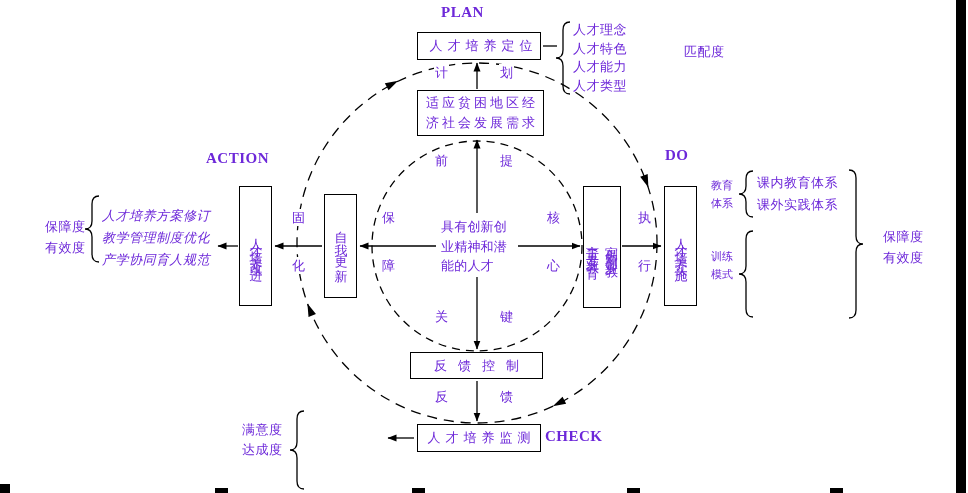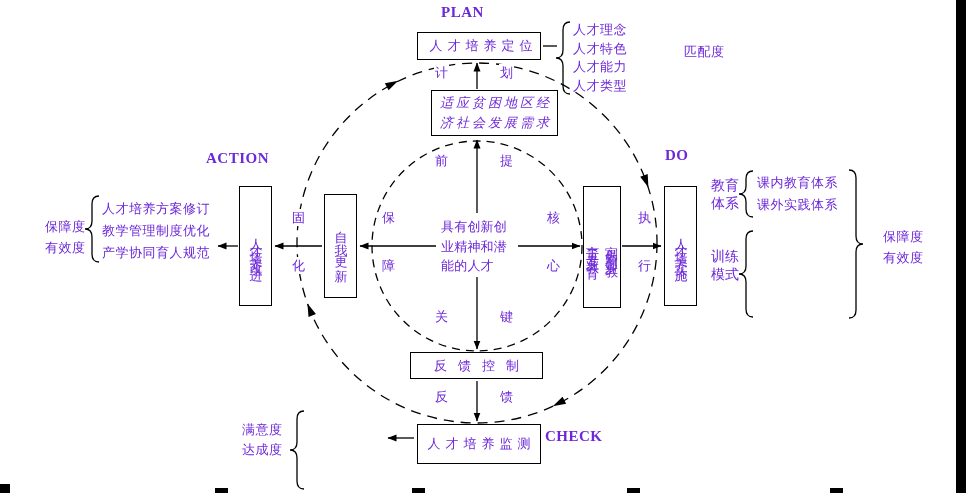"适应贫困地区经" div.box { font-style: italic -> none; left: 431px -> 417px }
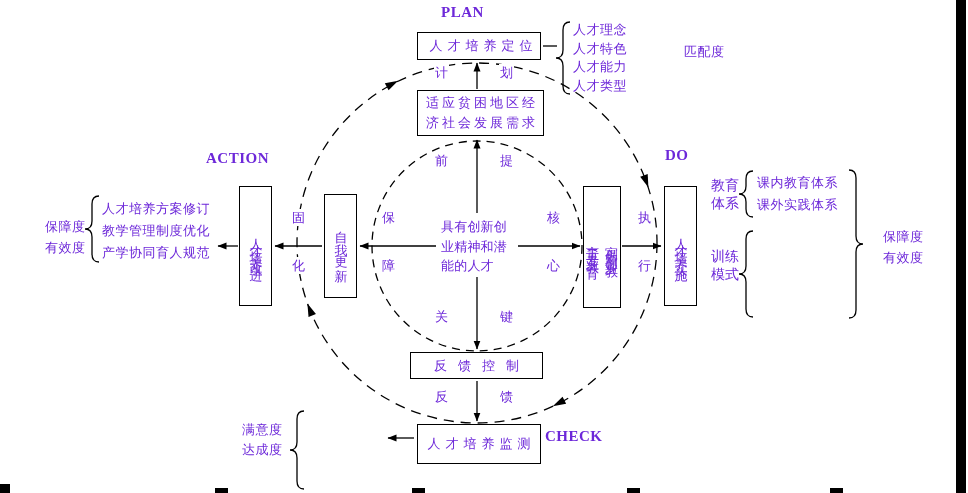"教育体系" .wraplabel { font-family: none -> Liberation Serif, serif; font-size: 14px -> 11px }
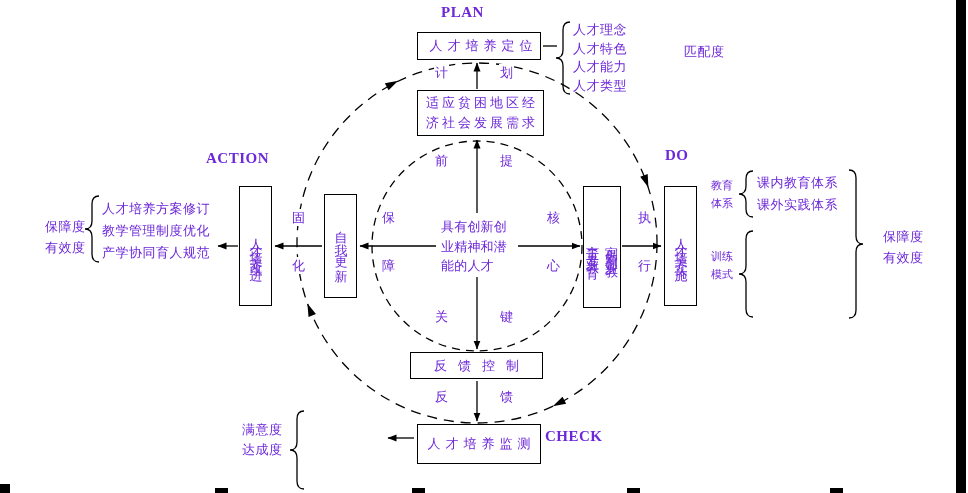"人才培养方案修订" div.list { font-style: none -> italic; top: 198px -> 205px }
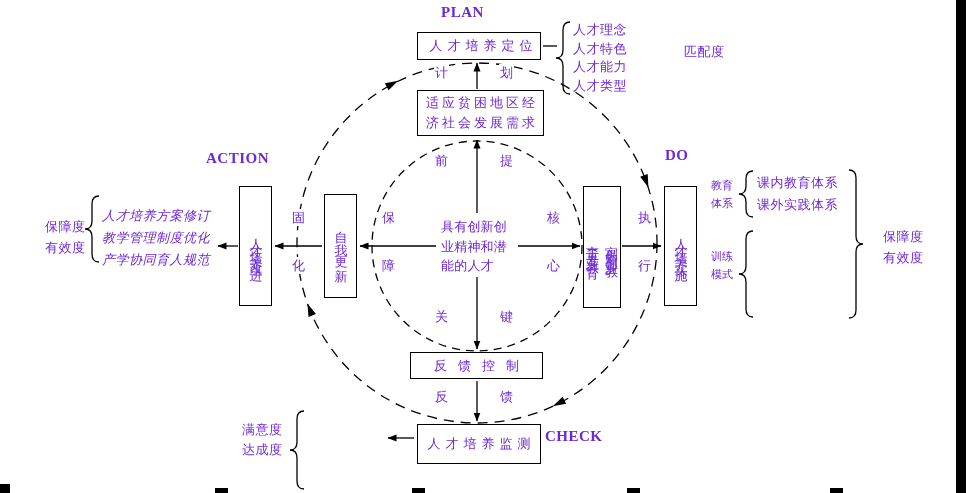"人才培养监测" div.box { height: 40px -> 28px }
